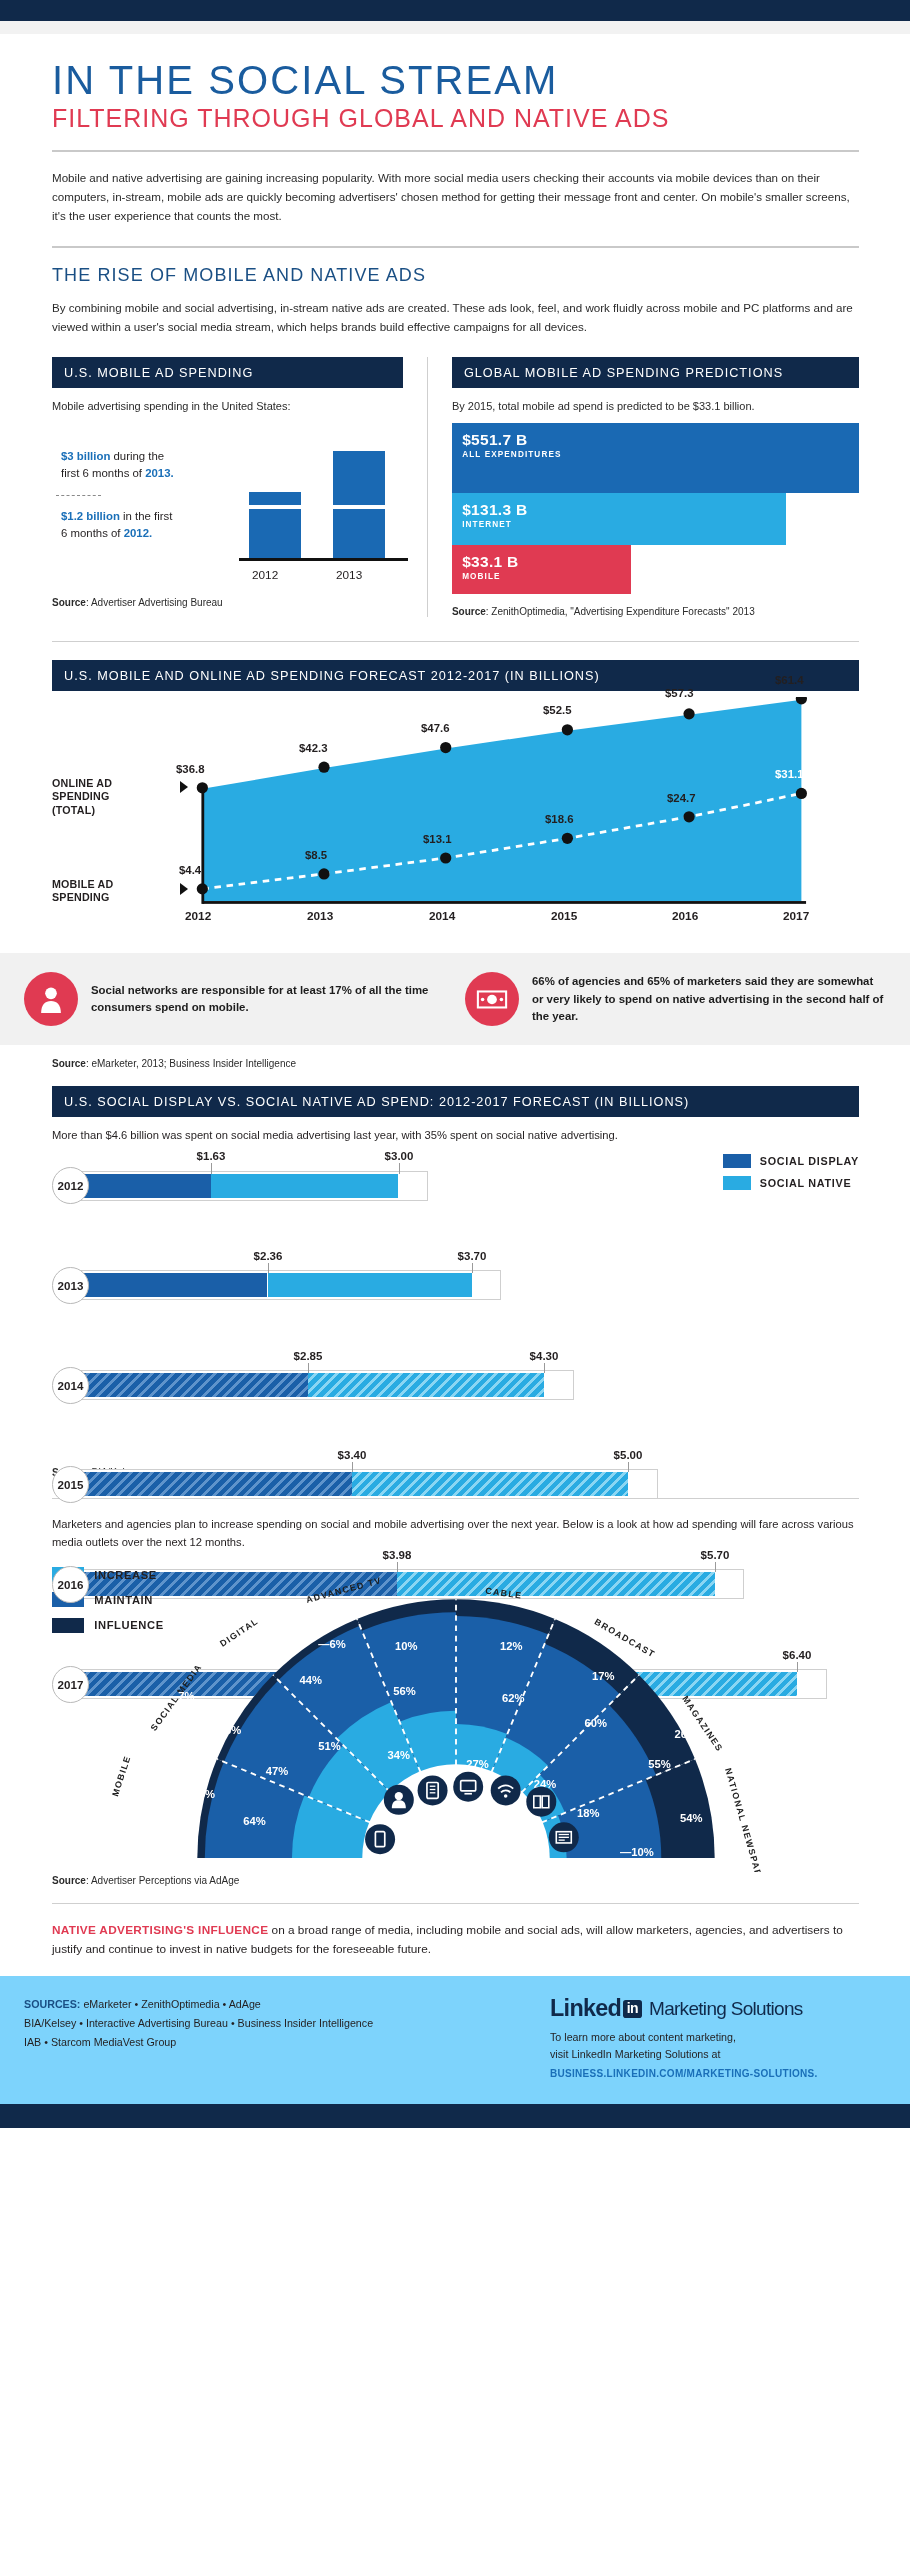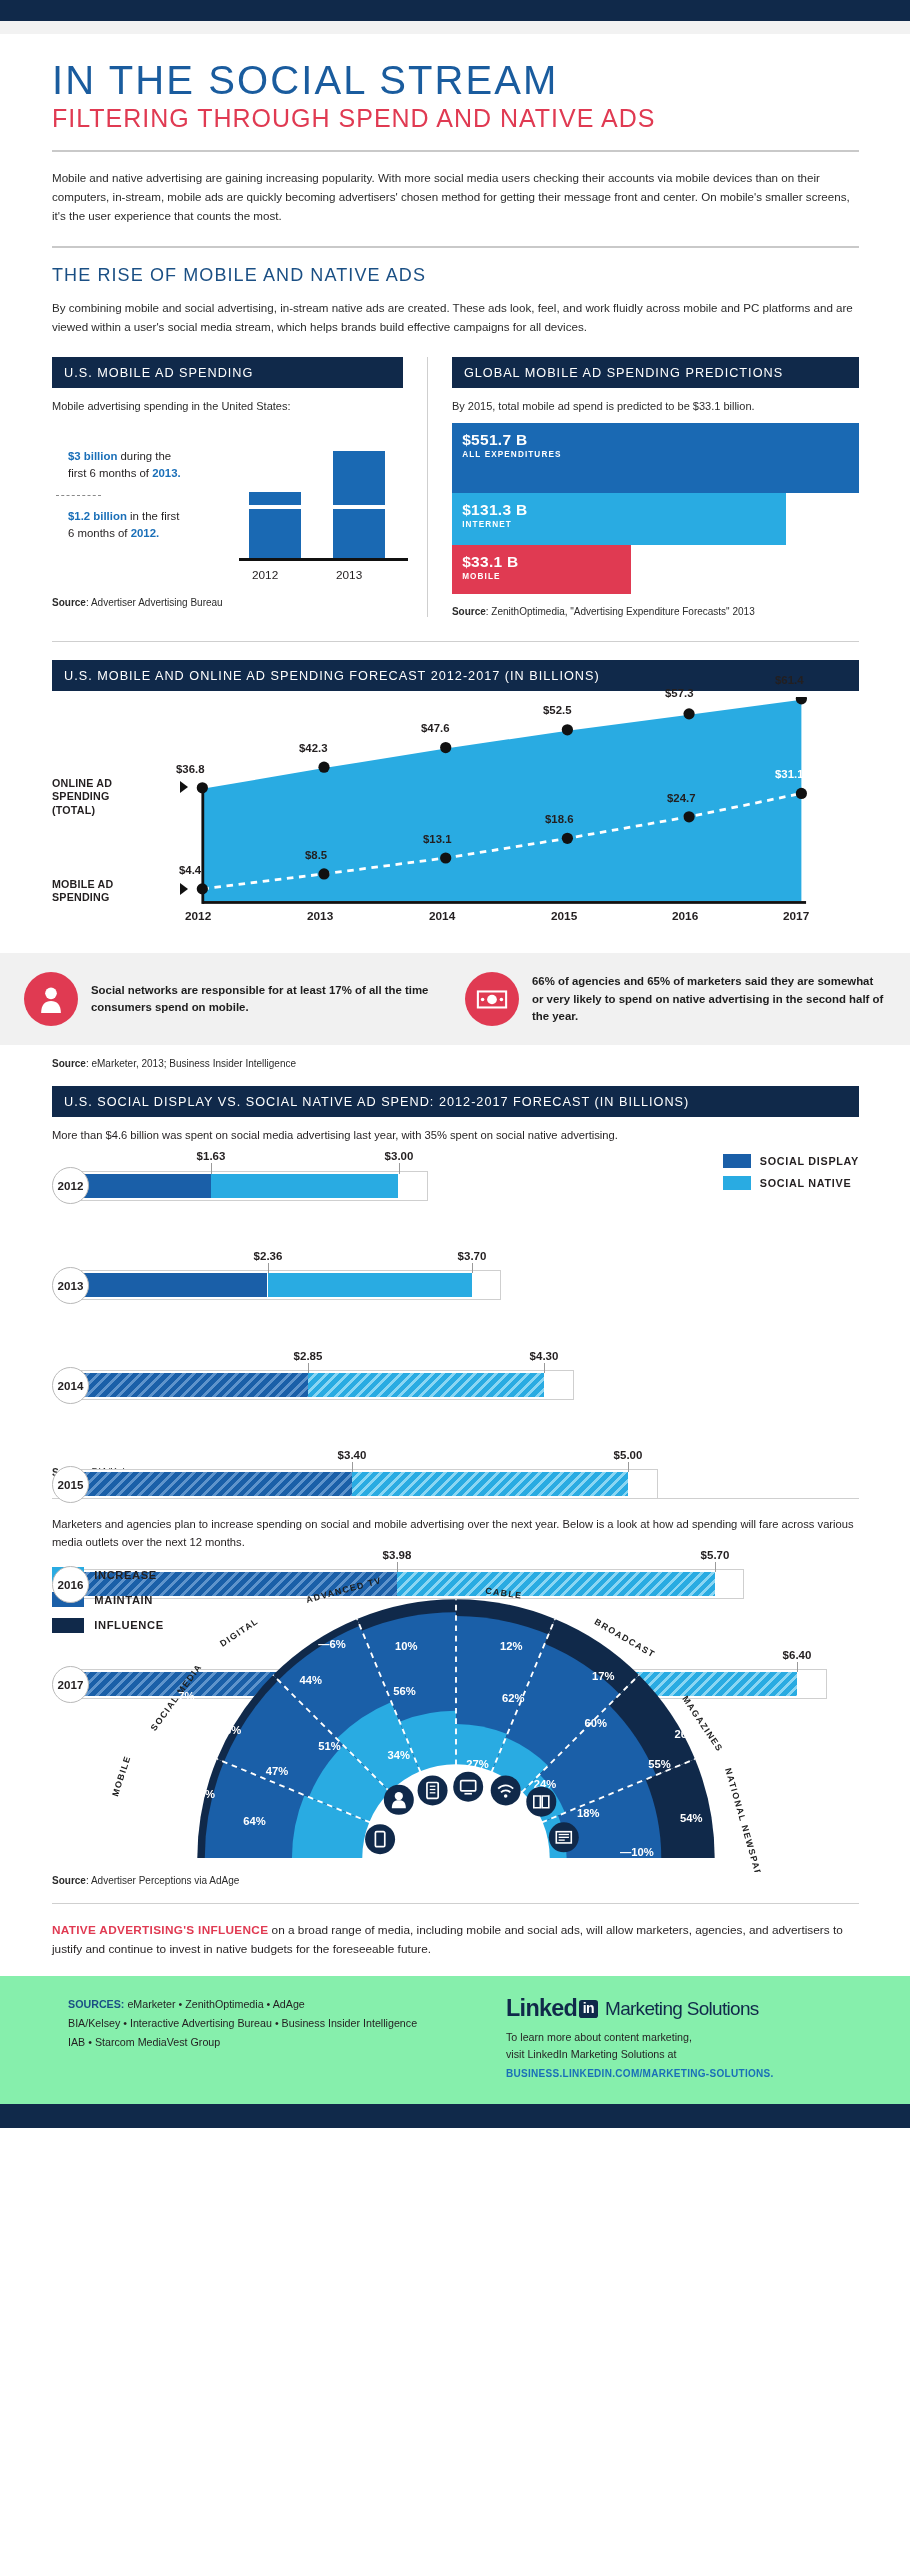"FILTERING THROUGH SPEND AND NATIVE" h2.subtitle { text: SPEND -> GLOBAL }
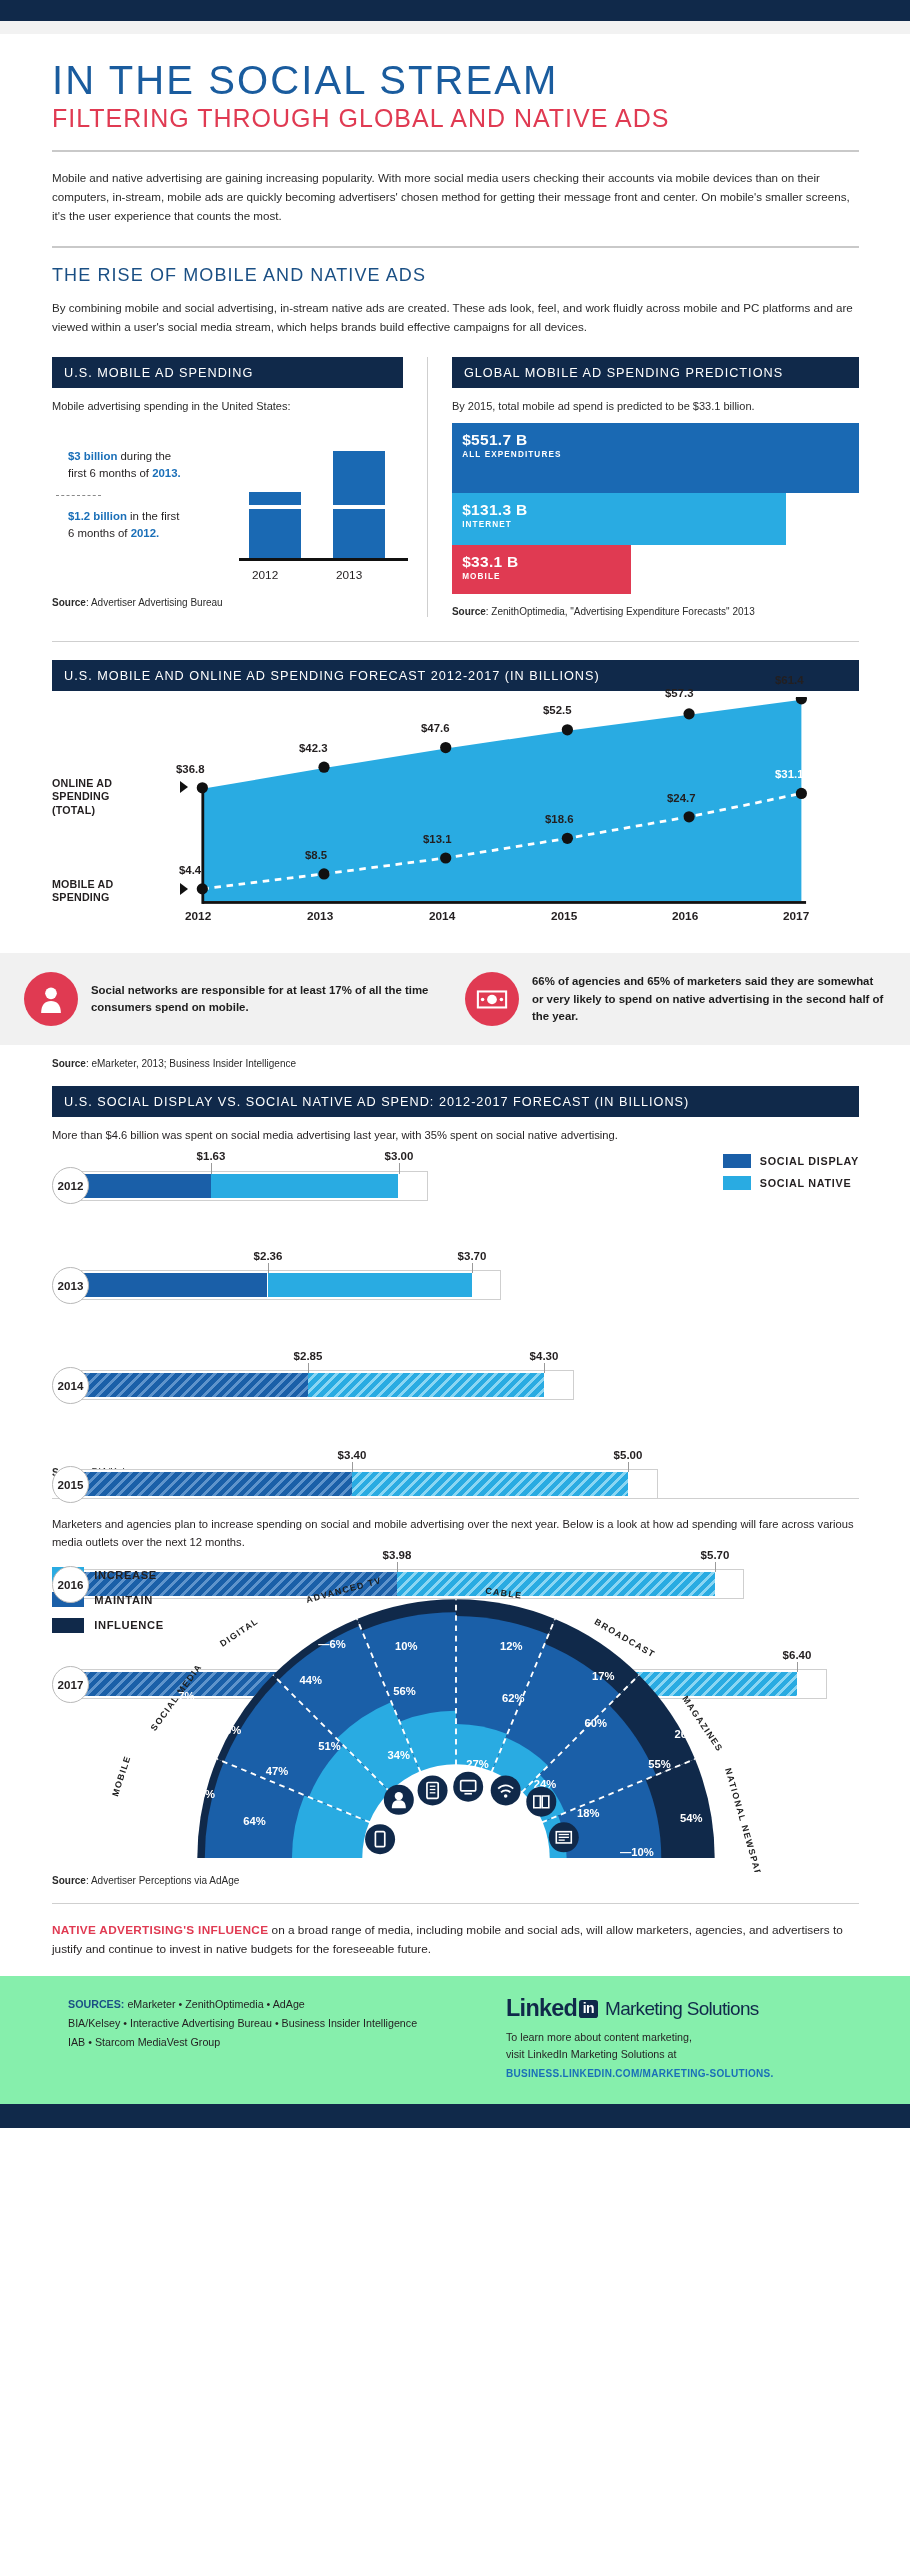"$3 billion during the" .usmob .txt { left: 16px -> 9px }
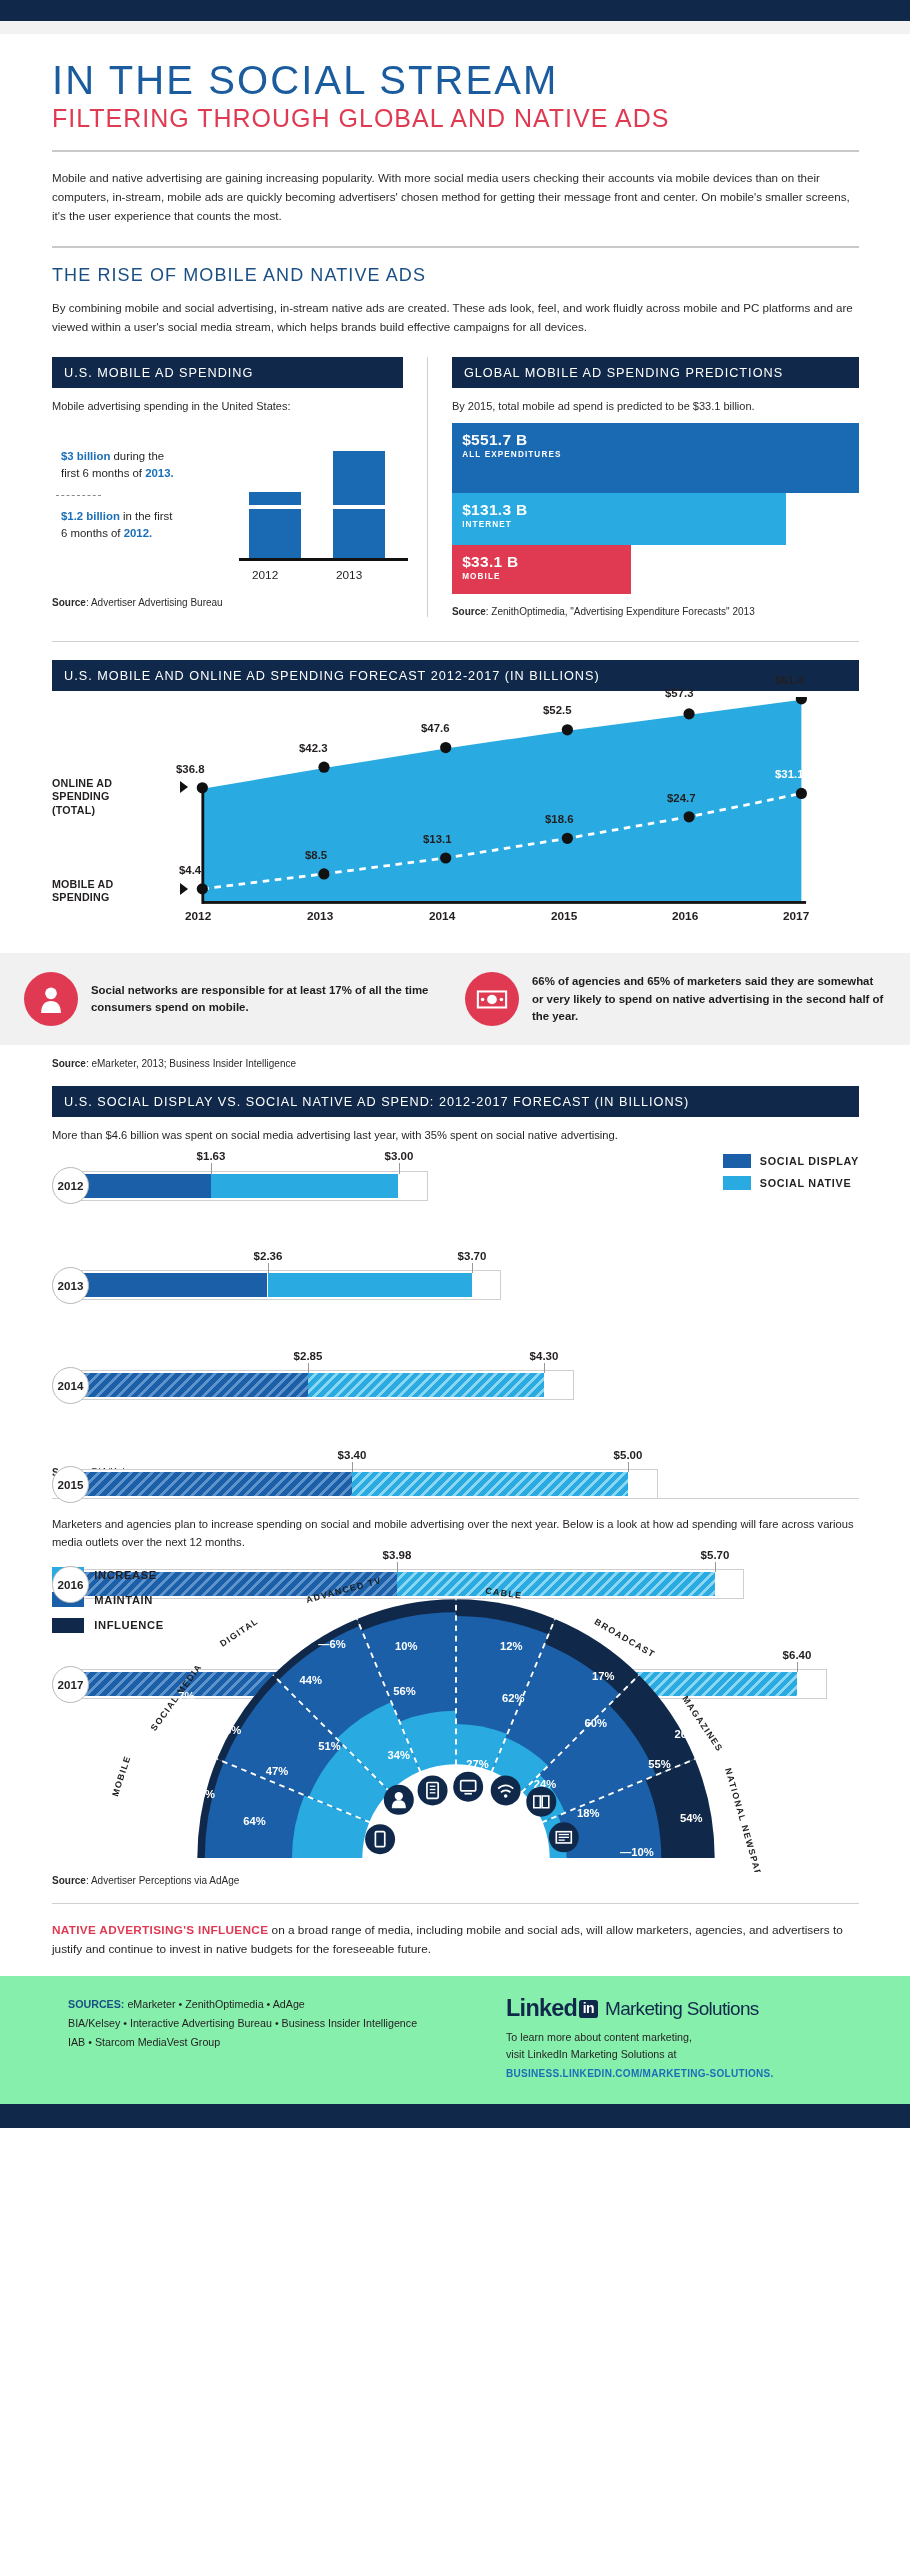"SOURCES: eMarketer • ZenithOptimedia •" .footer { background: #86efac -> #7dd3fc; padding: 19px 68px 24px -> 19px 24px 24px }
